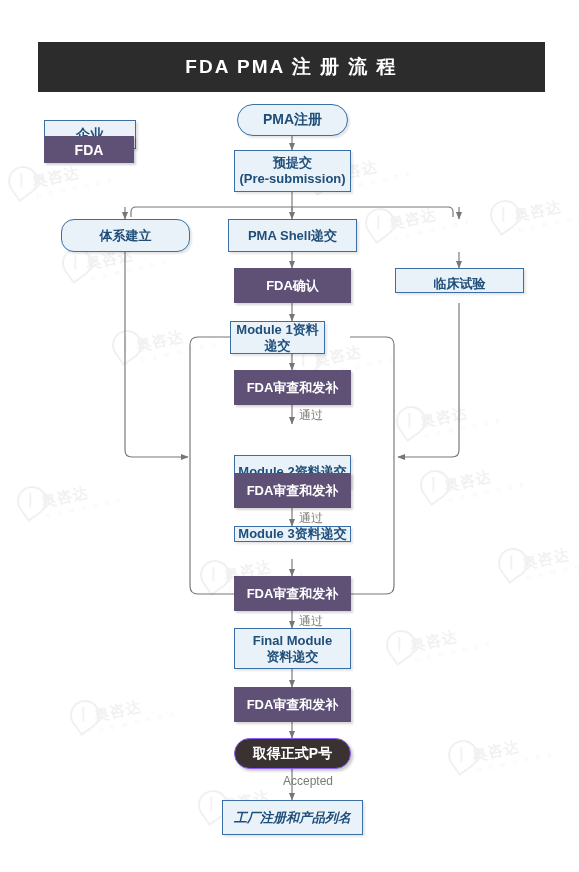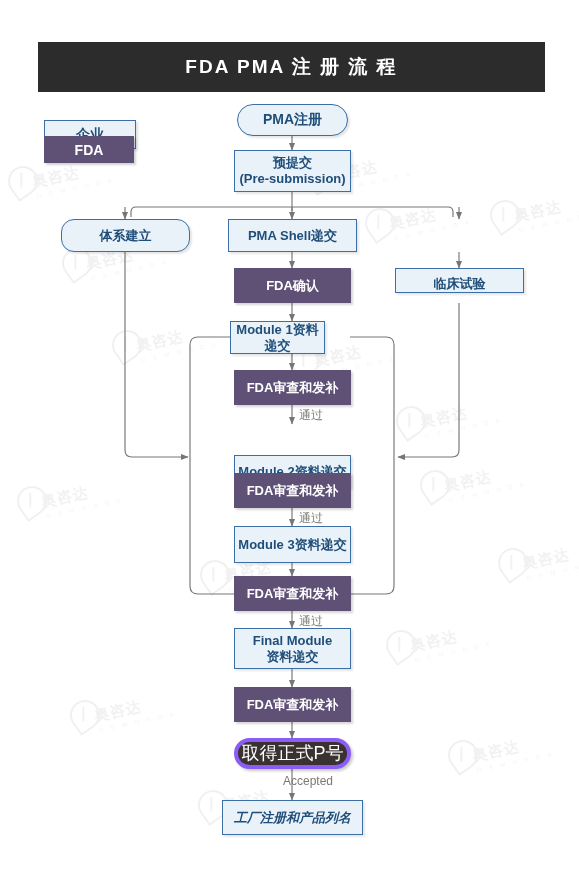"Module 3资料递交" div.node { height: 37px -> 16px }
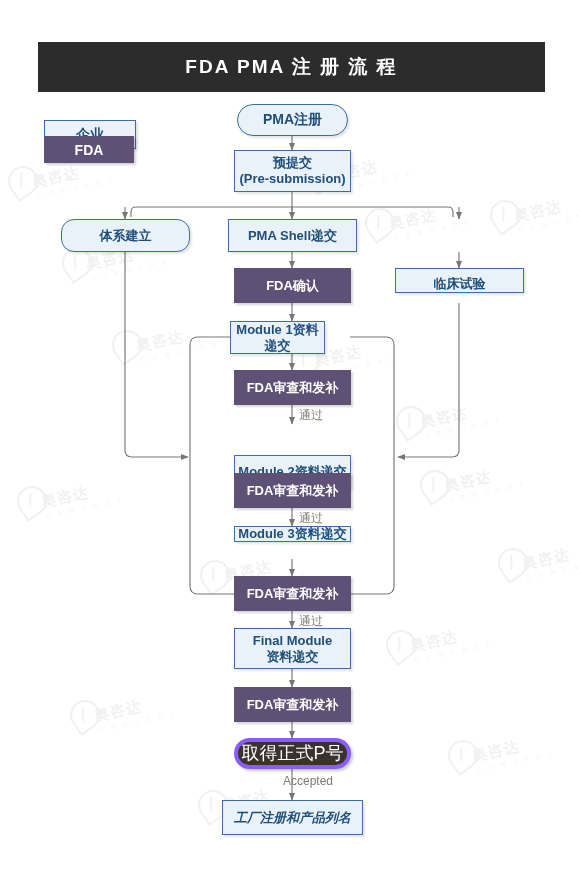"取得正式P号" .node.dark-pill { border: 4px solid #8b5cf6 -> 1px solid #8b5cf6; font-size: 18px -> 14px; font-weight: 400 -> 700 }
